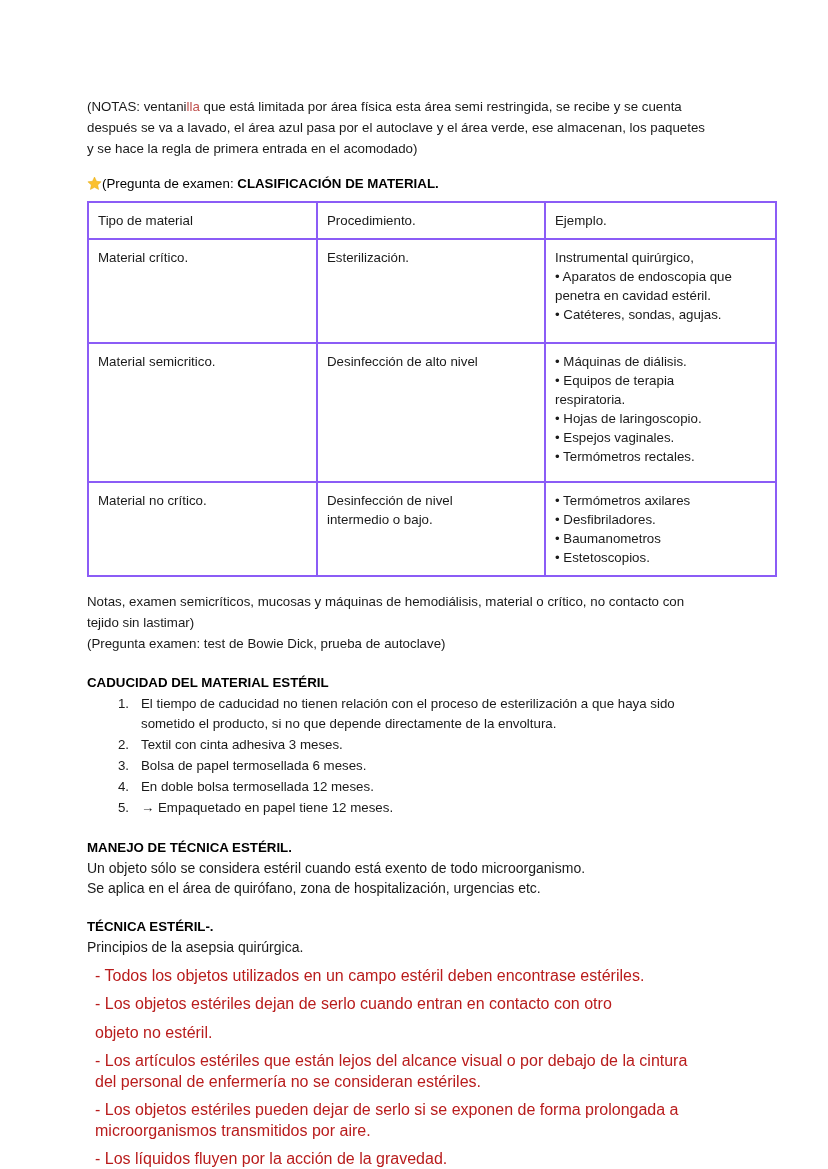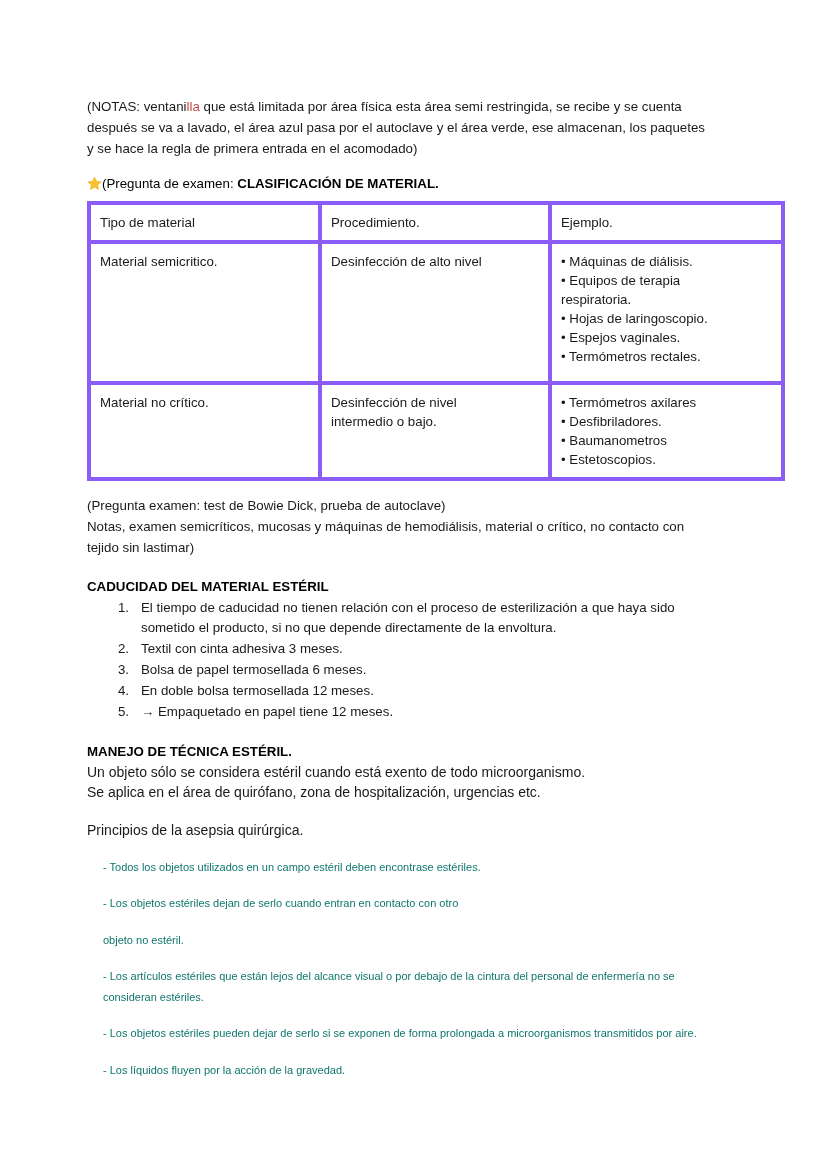"Tipo de material" table.mat-table td { border: 4px solid #8b5cf6 -> 2px solid #8b5cf6 }
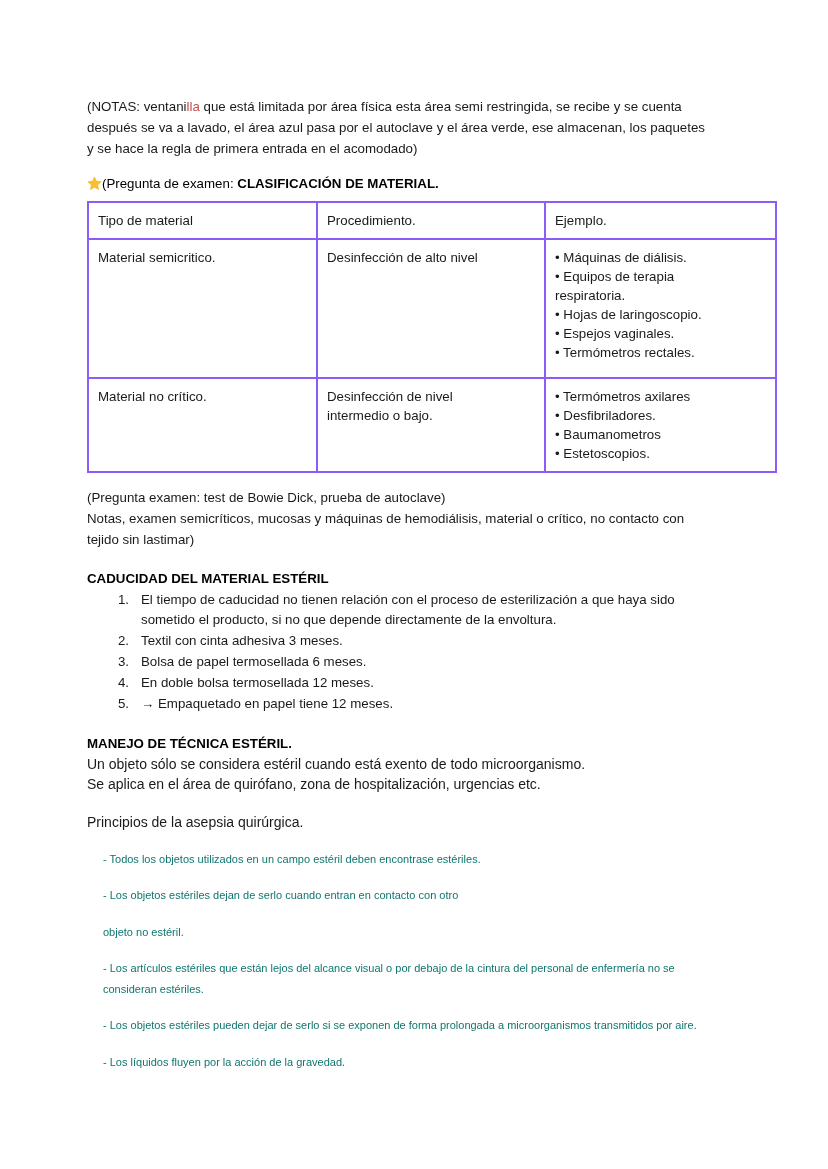"Material crítico." tr.row-1 { html: none -> <tr> <td>Material crítico.</td> <td>Esterilización.</td> <td> <span>Instrumental quirúrgico,</span> <span>• Aparatos de endoscopia que</span> <span>penetra en cavidad estéril.</span> <span>• Catéteres, sondas, agujas.</span> </td> </tr> }
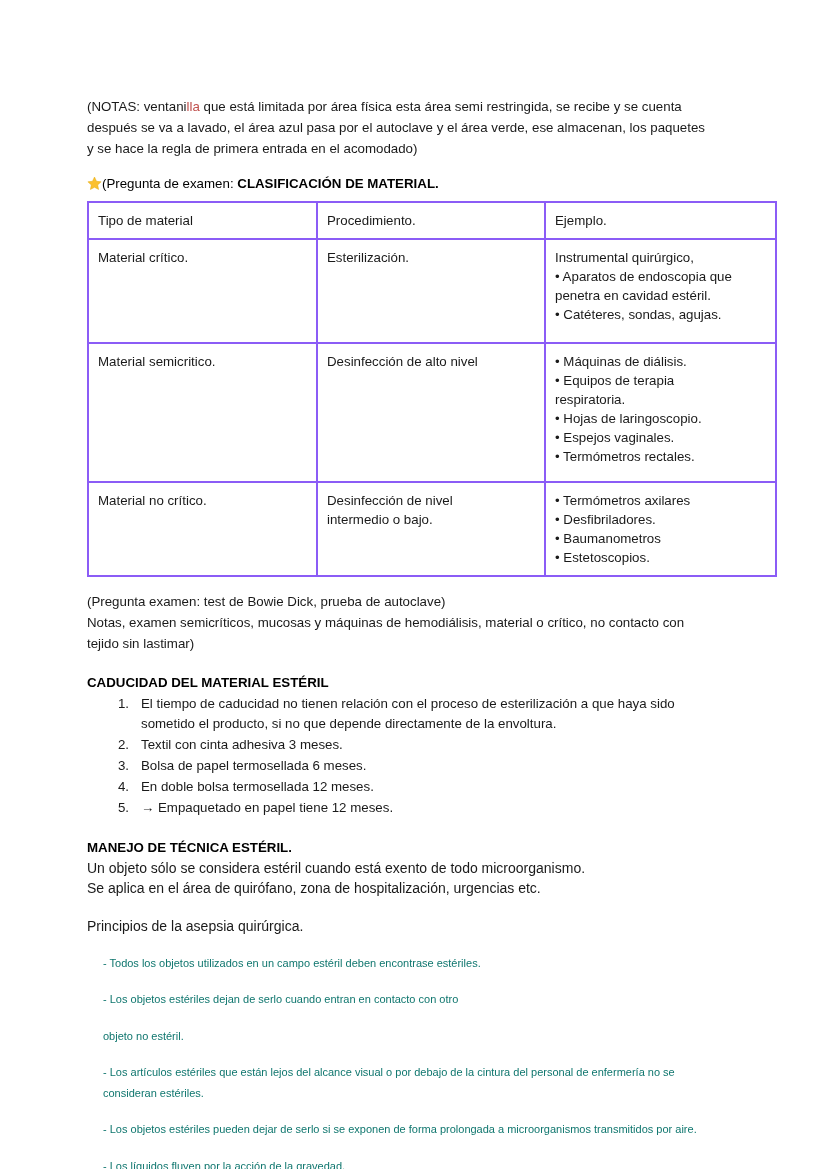"(Pregunta examen: test de Bowie" p.para { order: before "Notas, examen semicríticos, mucosas y" -> after "Notas, examen semicríticos, mucosas y" }
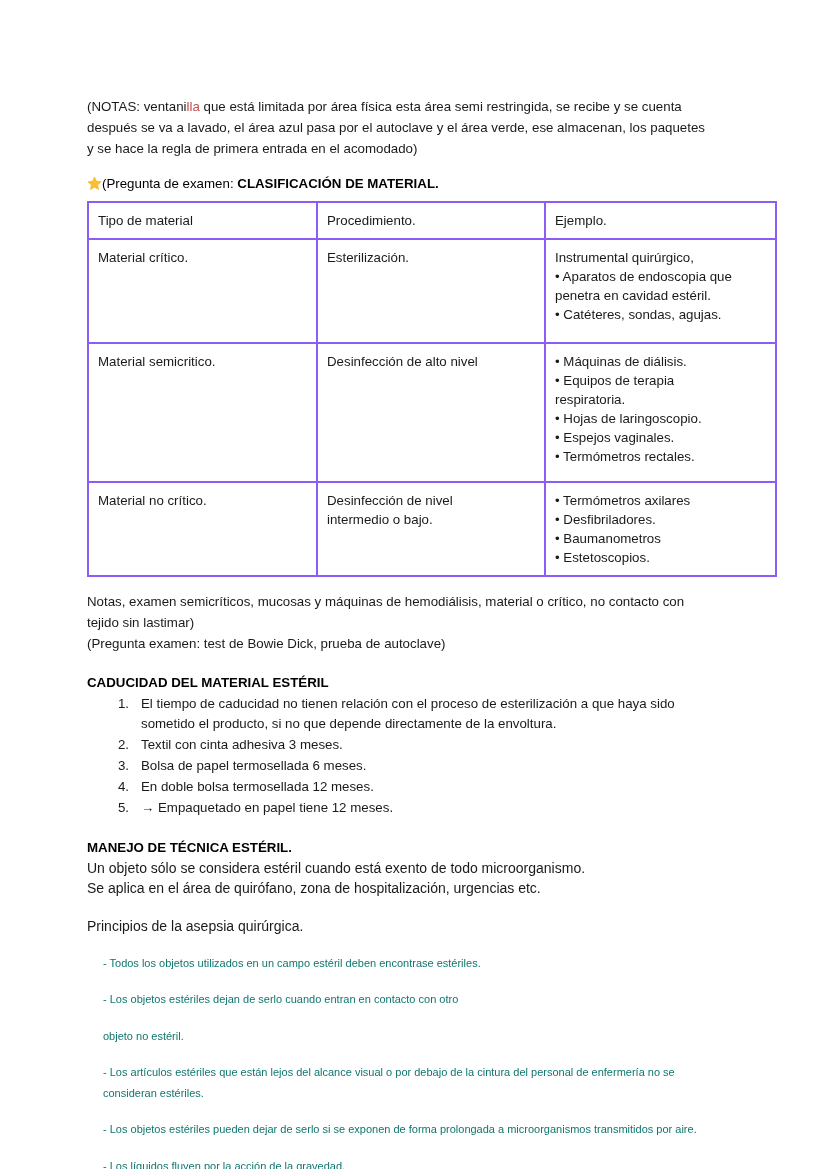"TÉCNICA ESTÉRIL-." div.sec-head { html: none -> <div>TÉCNICA ESTÉRIL-.</div> }
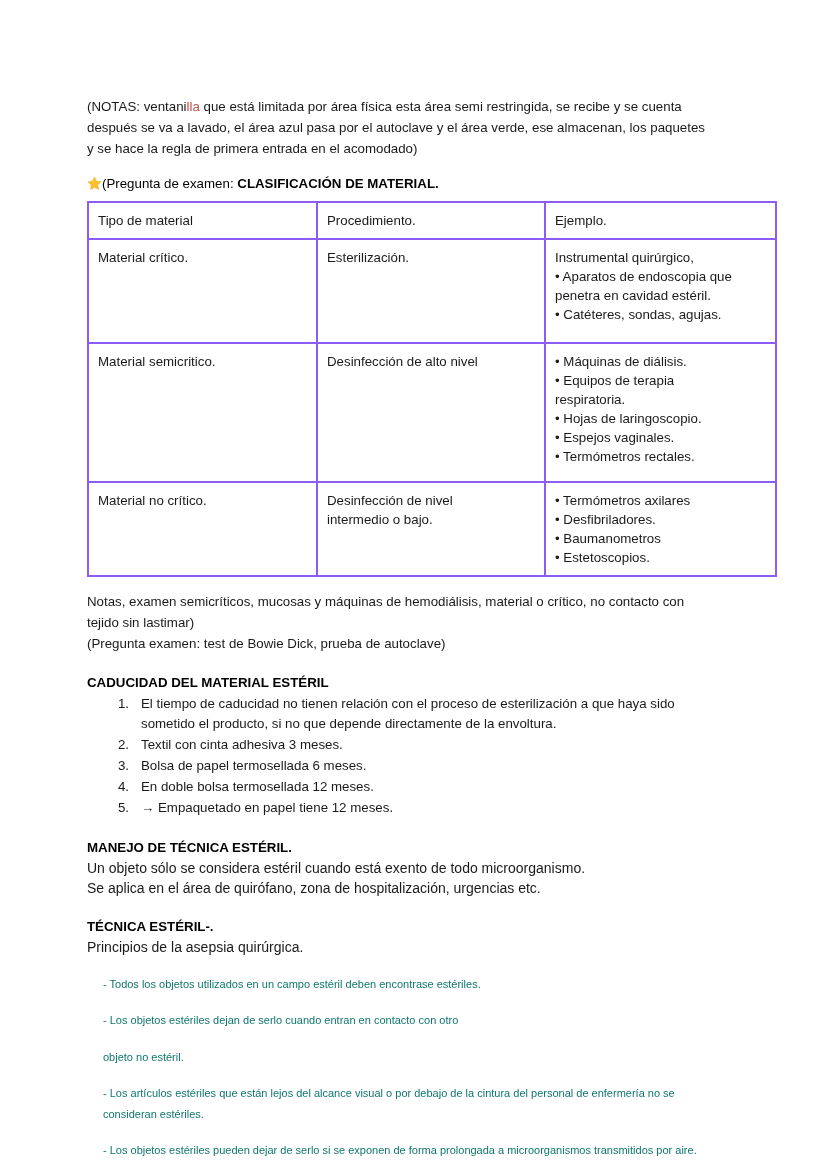"- Todos los objetos utilizados" .dash-item { color: #0f766e -> #b91c1c; font-size: 11px -> 16px; margin: 16px -> 8px }
